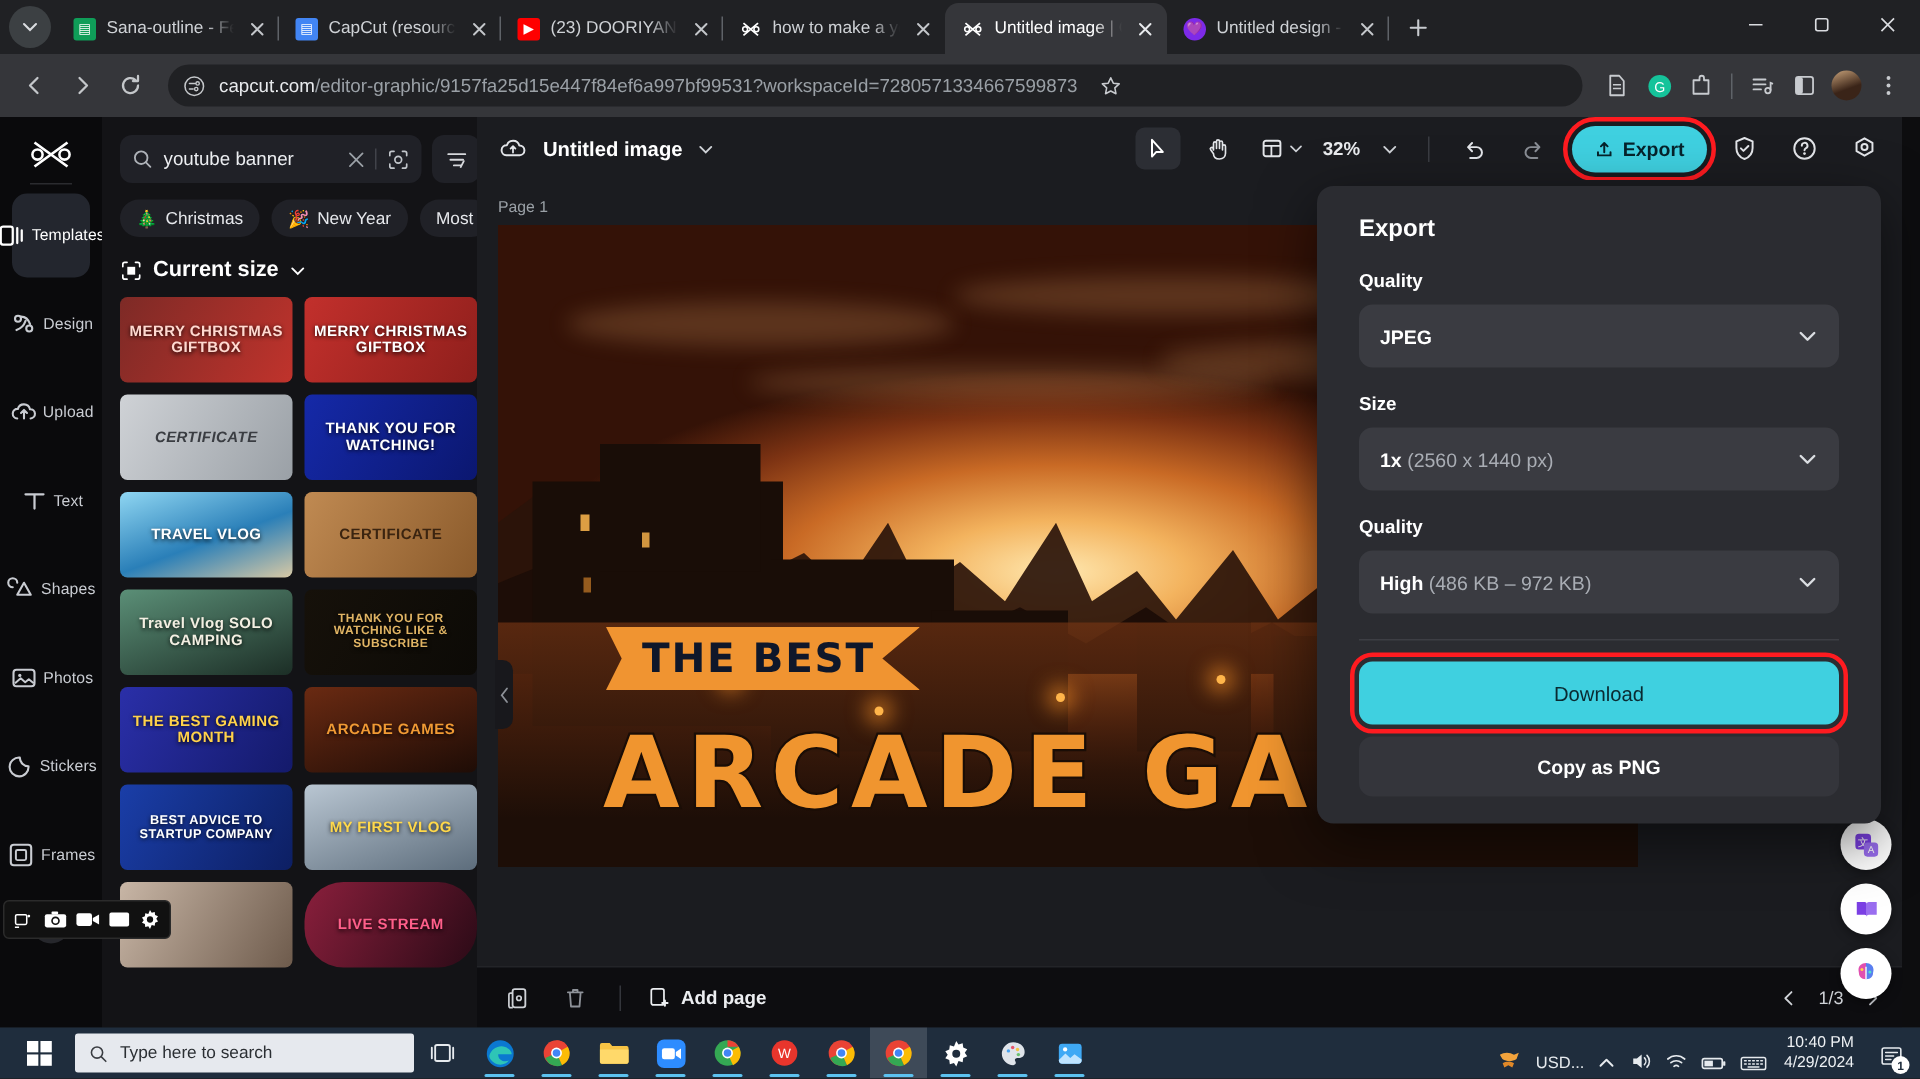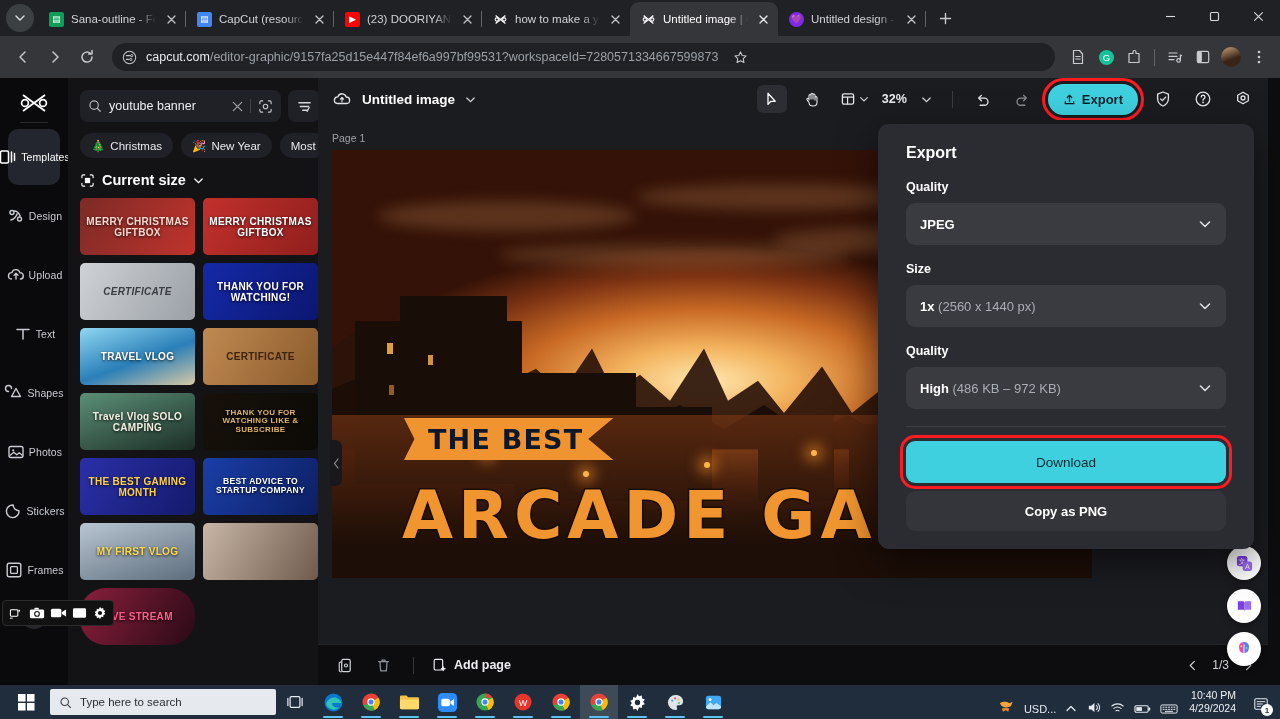"ARCADE GAMES" div.tcard { html: none -> <div> <span>ARCADE GAMES</span> </div> }
